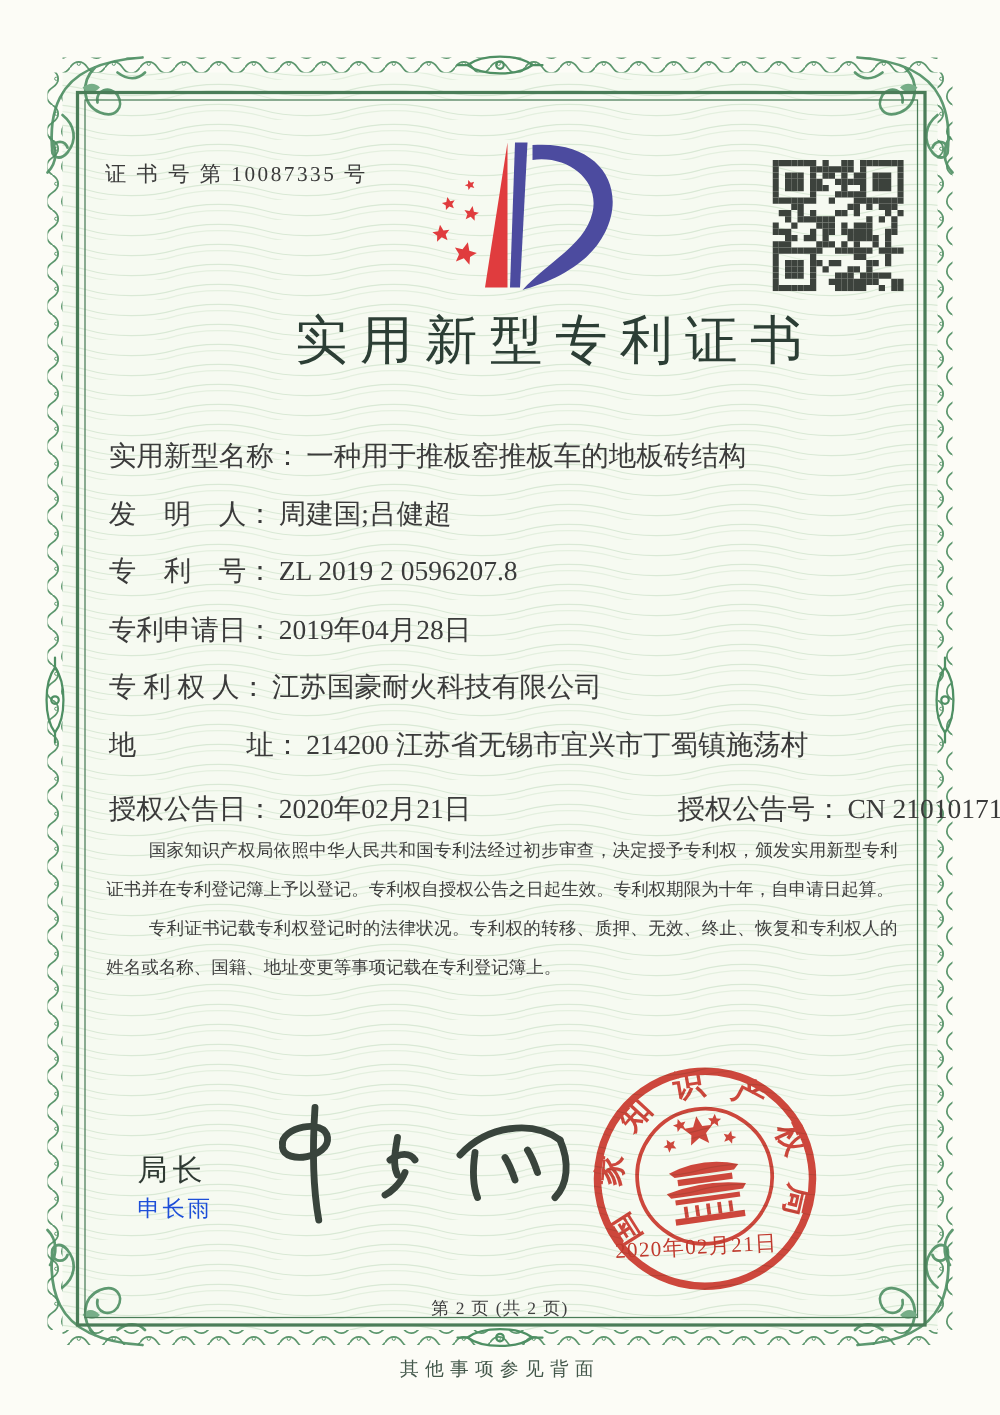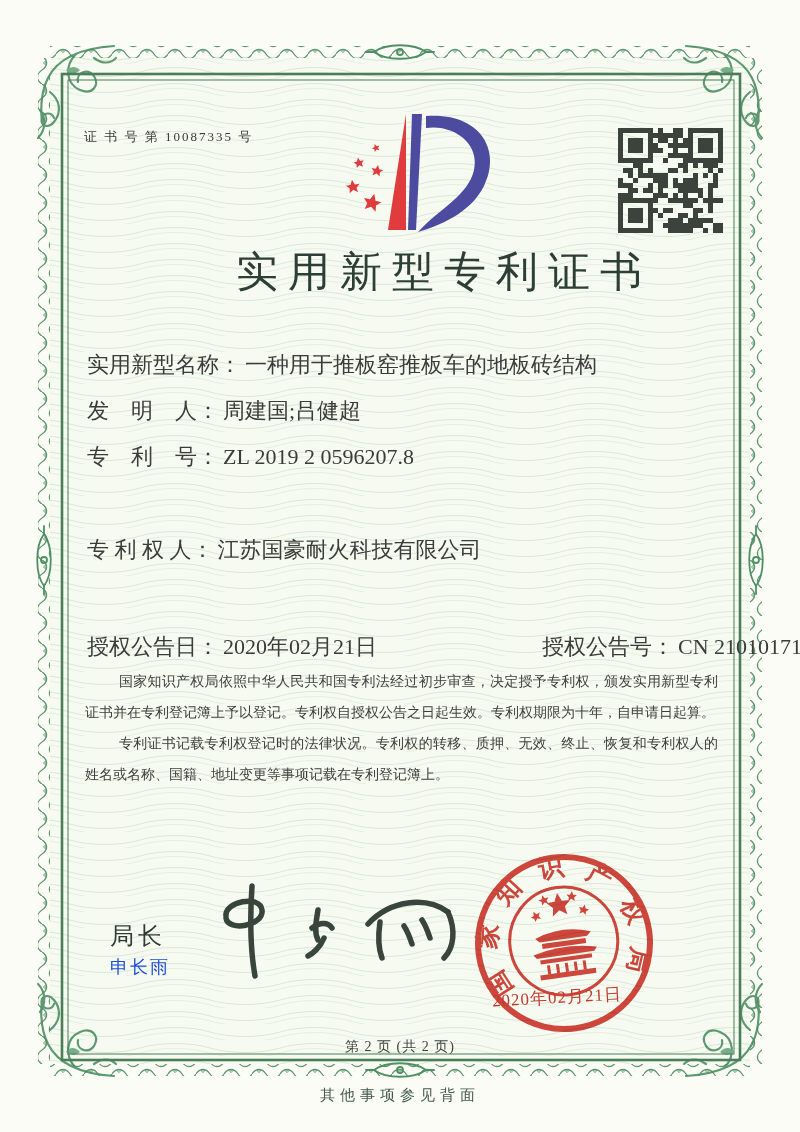"证 书 号 第 10087335" .cert-no { font-size: 13px -> 17px }
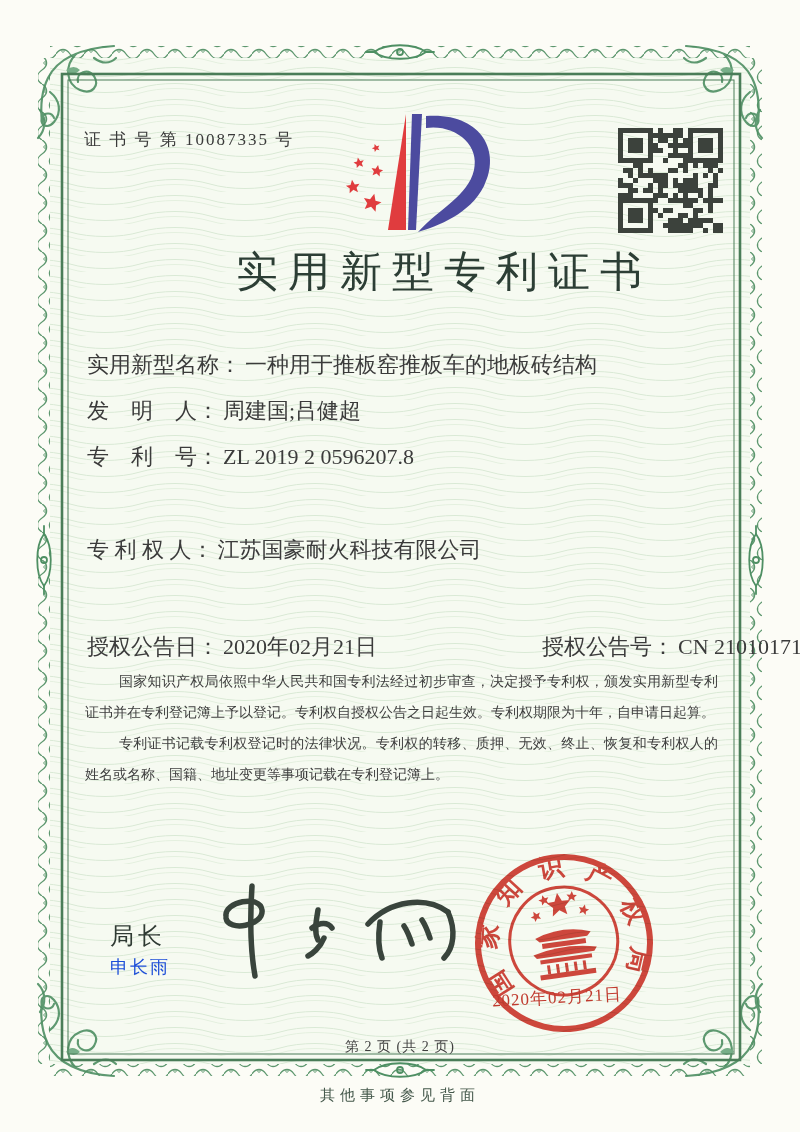"专利申请日： 2019年04月28日" div.frow { html: none -> <div> <span>专利申请日：</span><span>2019年04月28日</span> </div> }
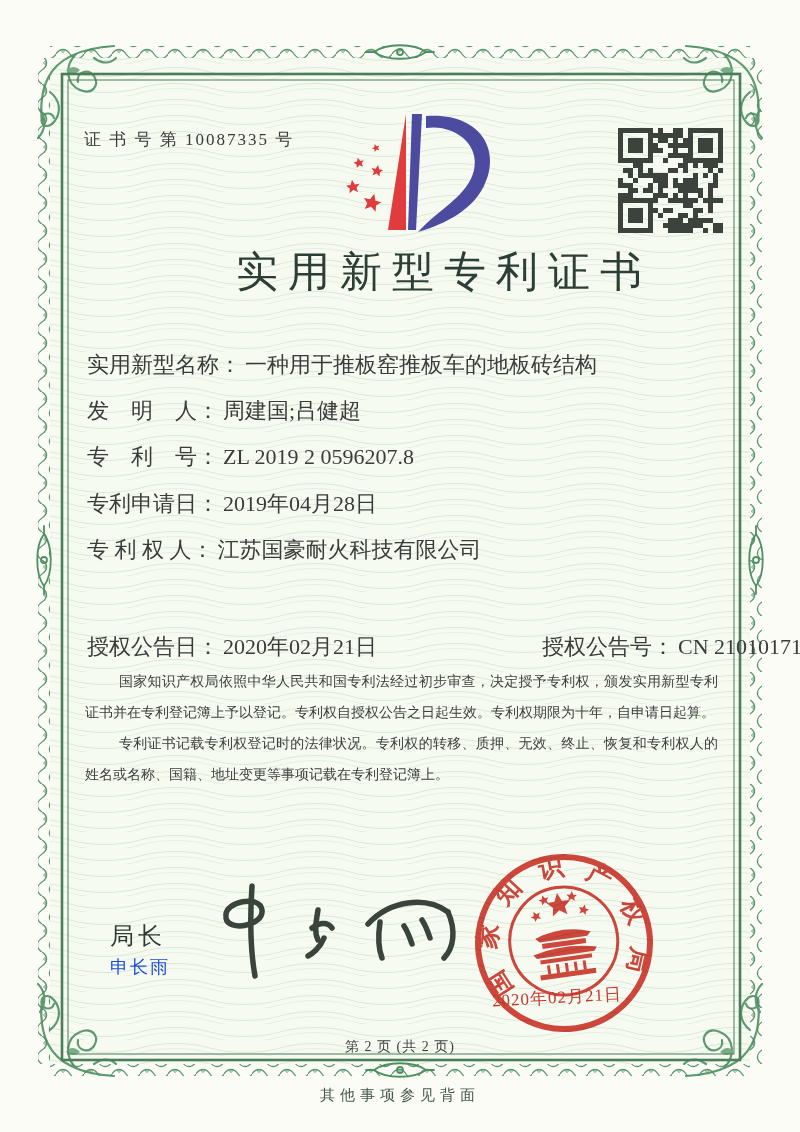"地 址： 214200 江苏省无锡市宜兴市丁蜀镇施荡村" div.frow { html: none -> <div> <span>地 址：</span><span>214200 江苏省无锡市宜兴市丁蜀镇施荡村</span> </div> }
